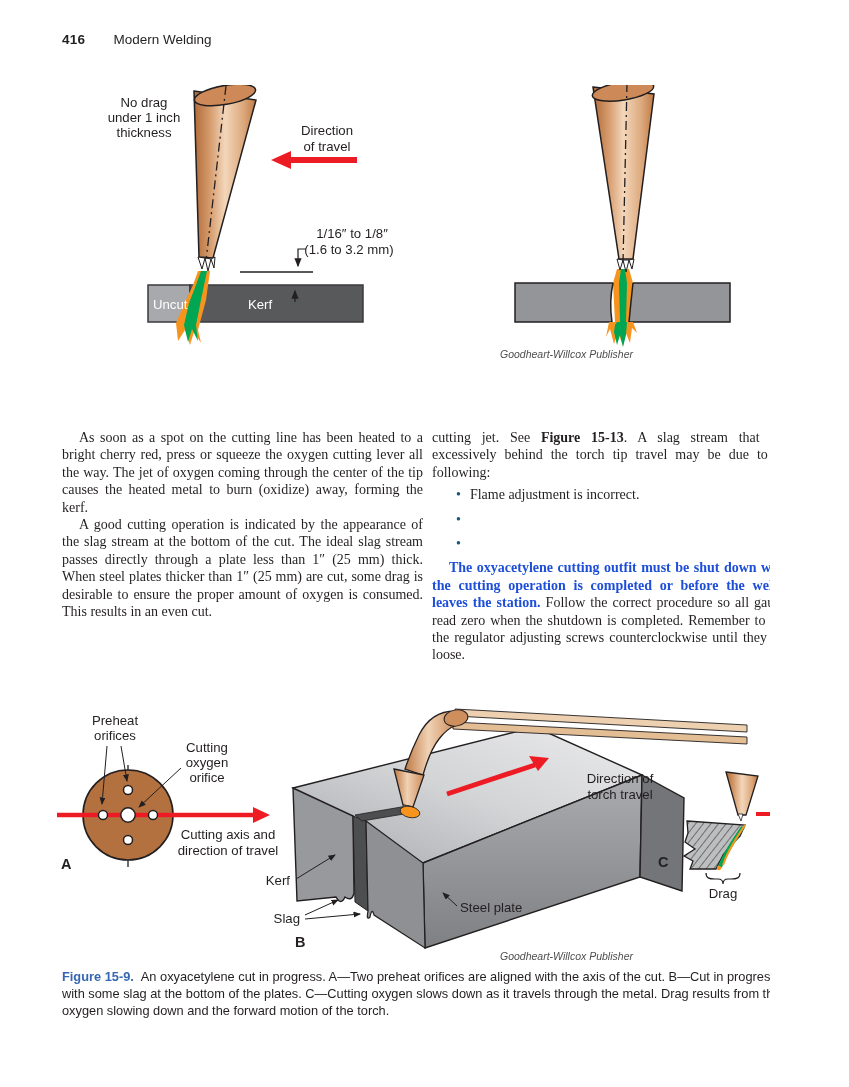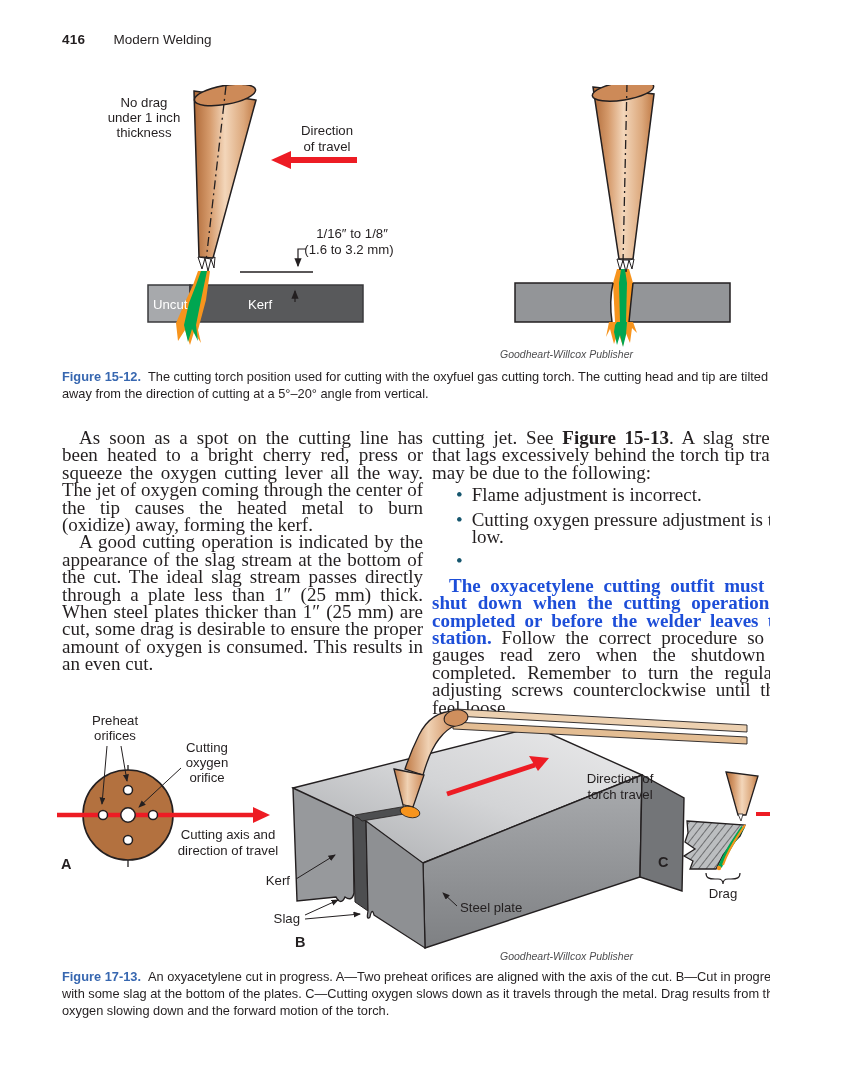"Figure 15-12. The cutting torch" div.abs { html: <div> <span>Figure 15-12.</span><span>The cutting torch position used for cutting with the oxyfuel gas cutting torch. The cutting head and tip are tilted away from the direction of cutting at a 5°–20° angle from vertical.</span> </div> -> none }
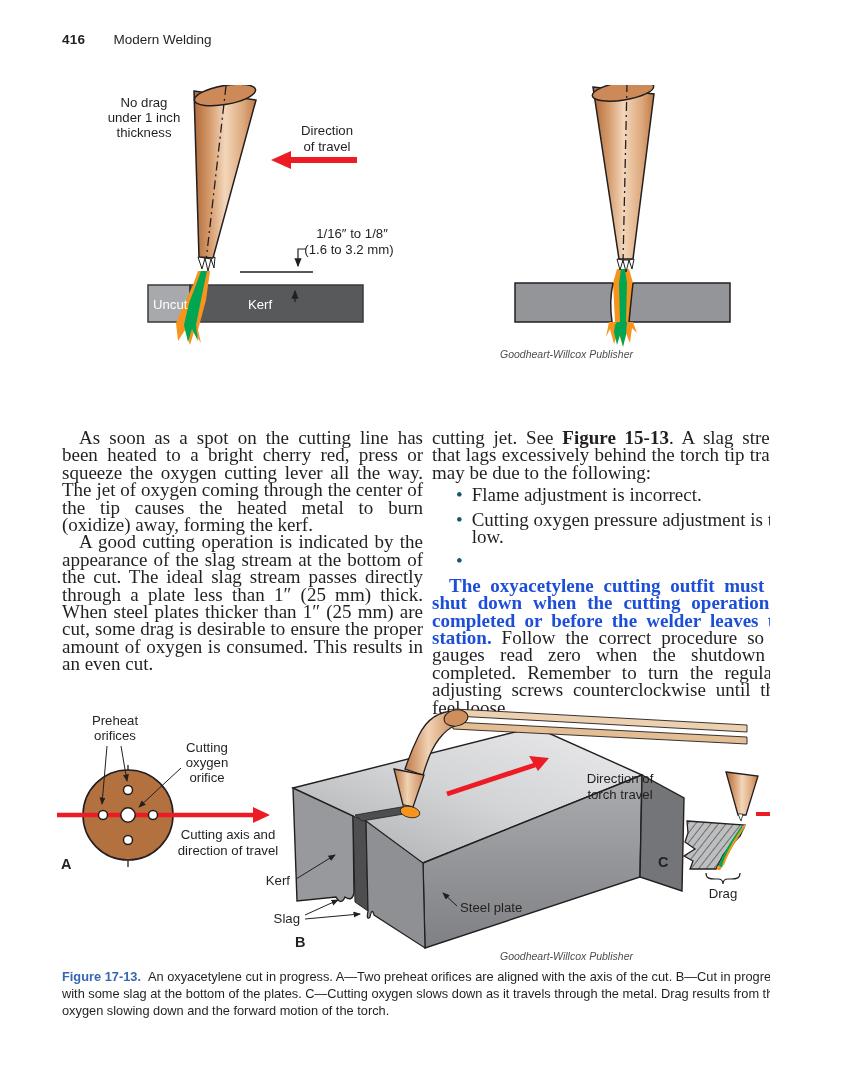"As soon as a spot" .col { font-size: 19px -> 14px }
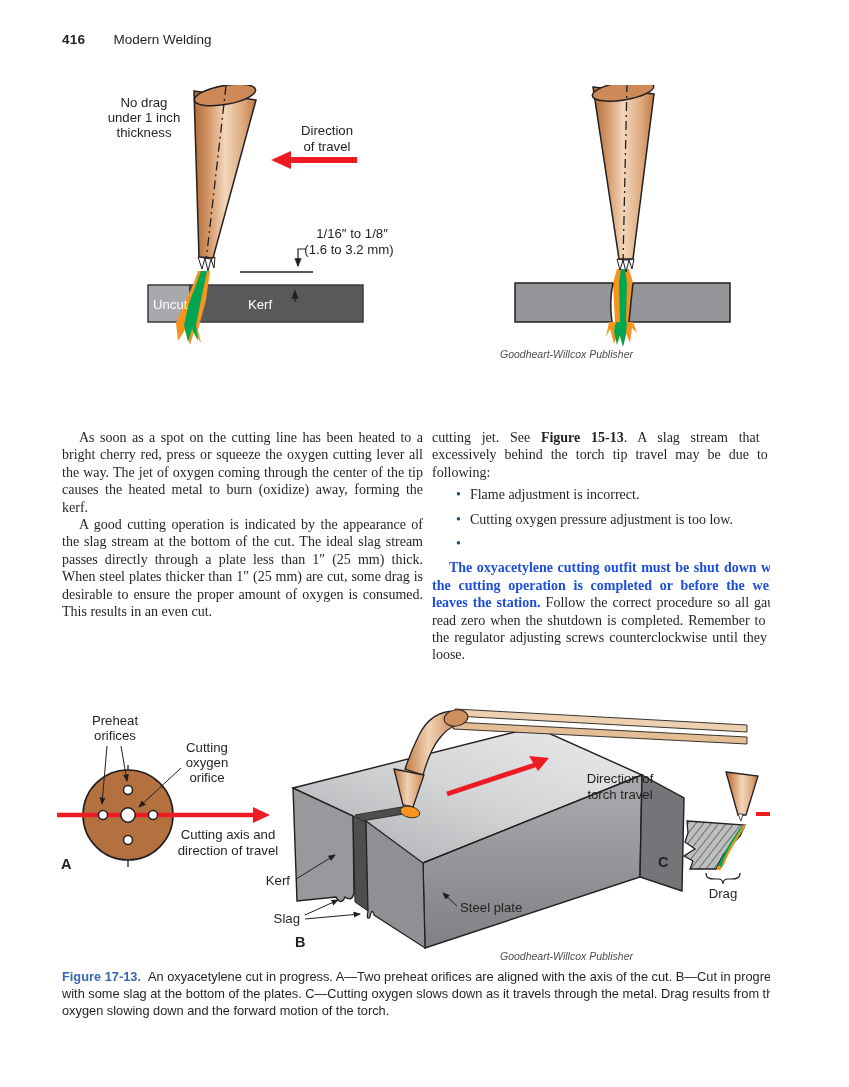"Cutting oxygen pressure adjustment is" span { html: <span>Cutting oxygen pressure adjustment is too low.</span> -> none }
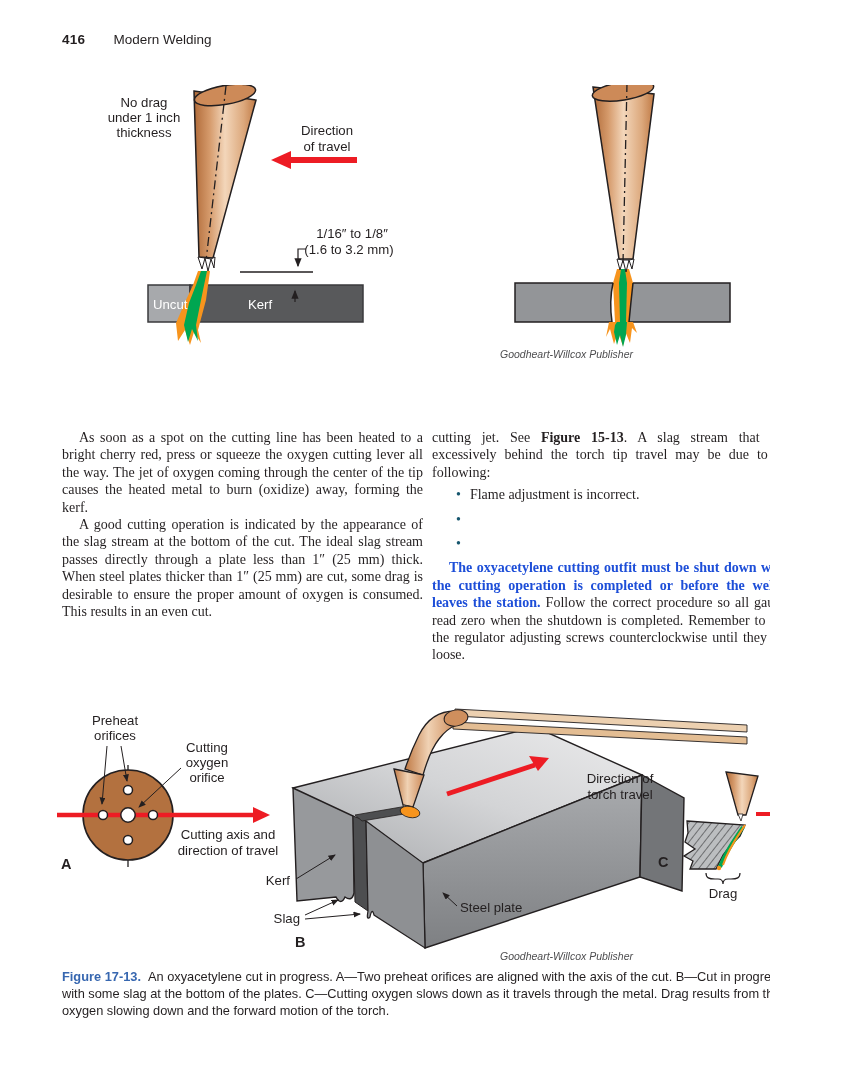"Figure 17-13." span.cap-label { text: 17-13 -> 15-9 }
